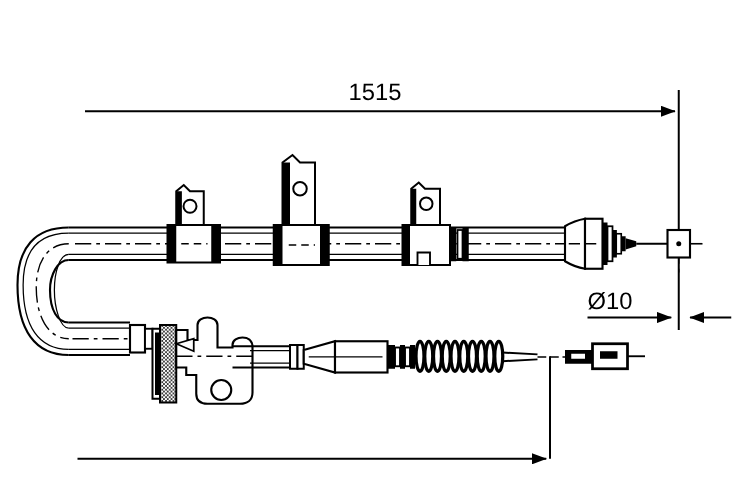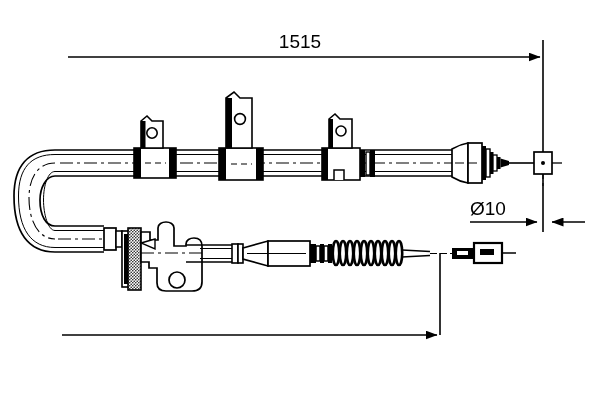"1515" #drawing-root { margin-top: none -> 32px }
